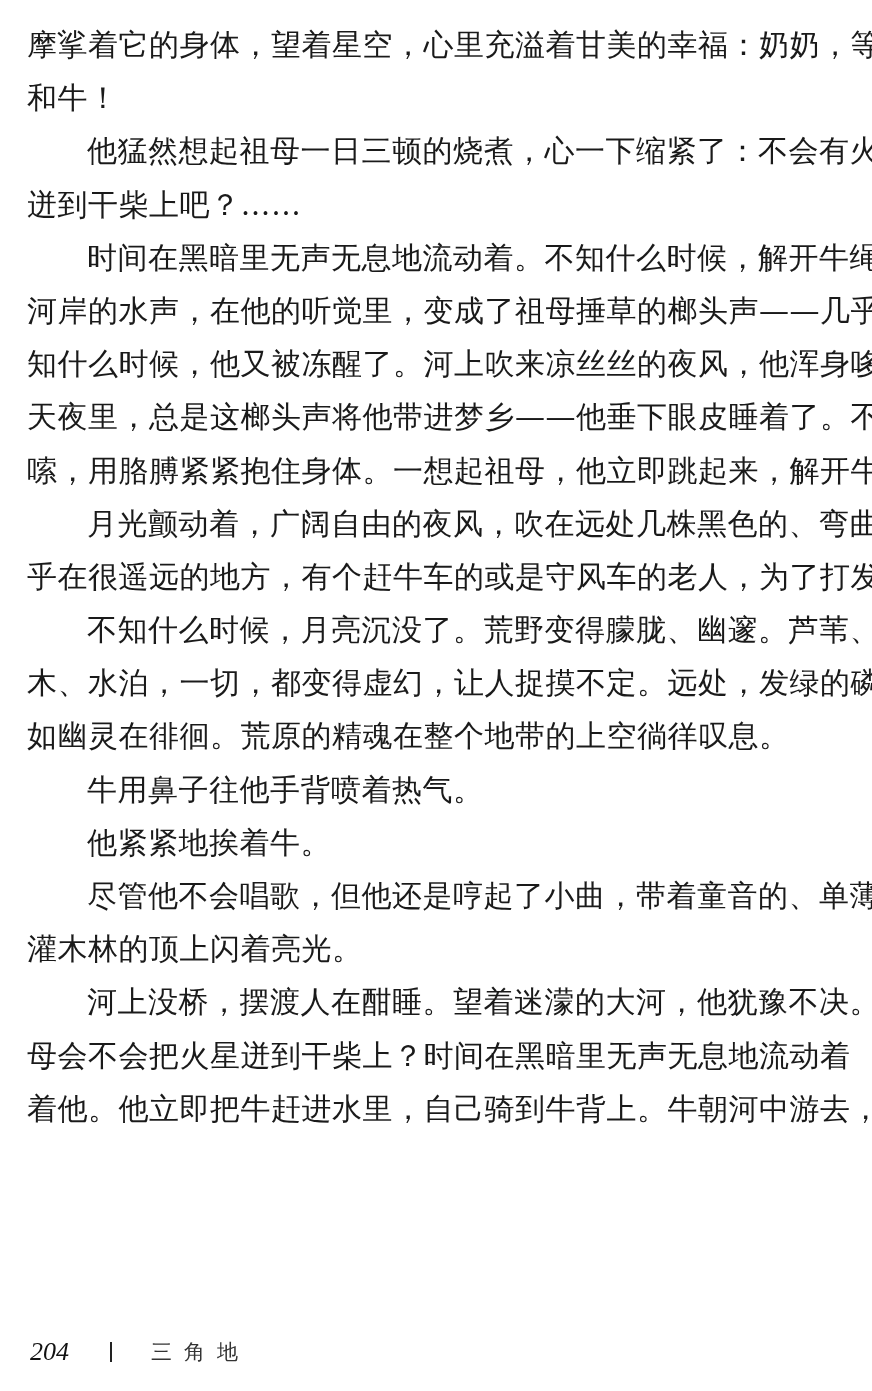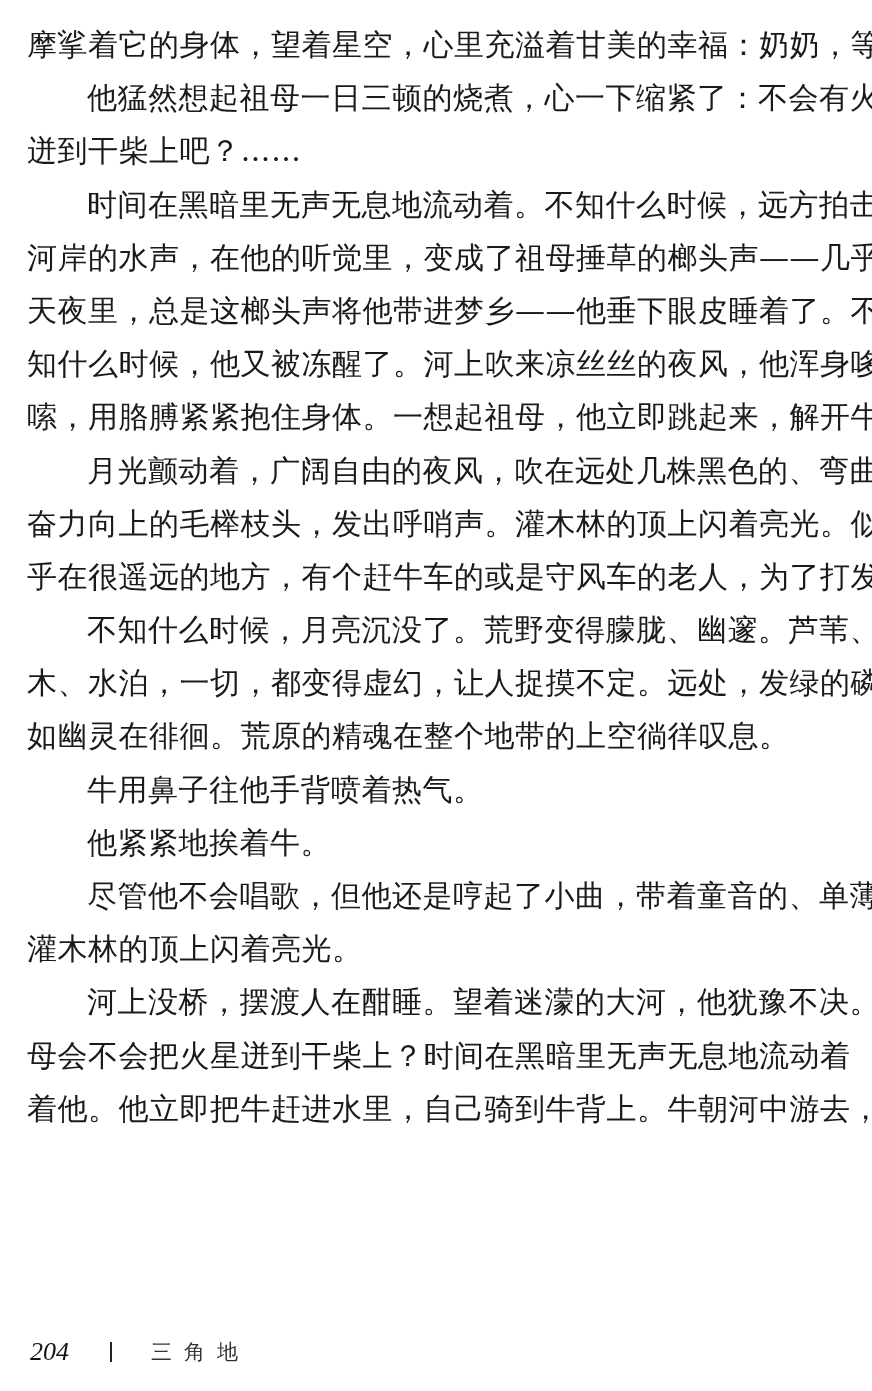"和牛！" div.line { html: none -> <div>和牛！</div> }
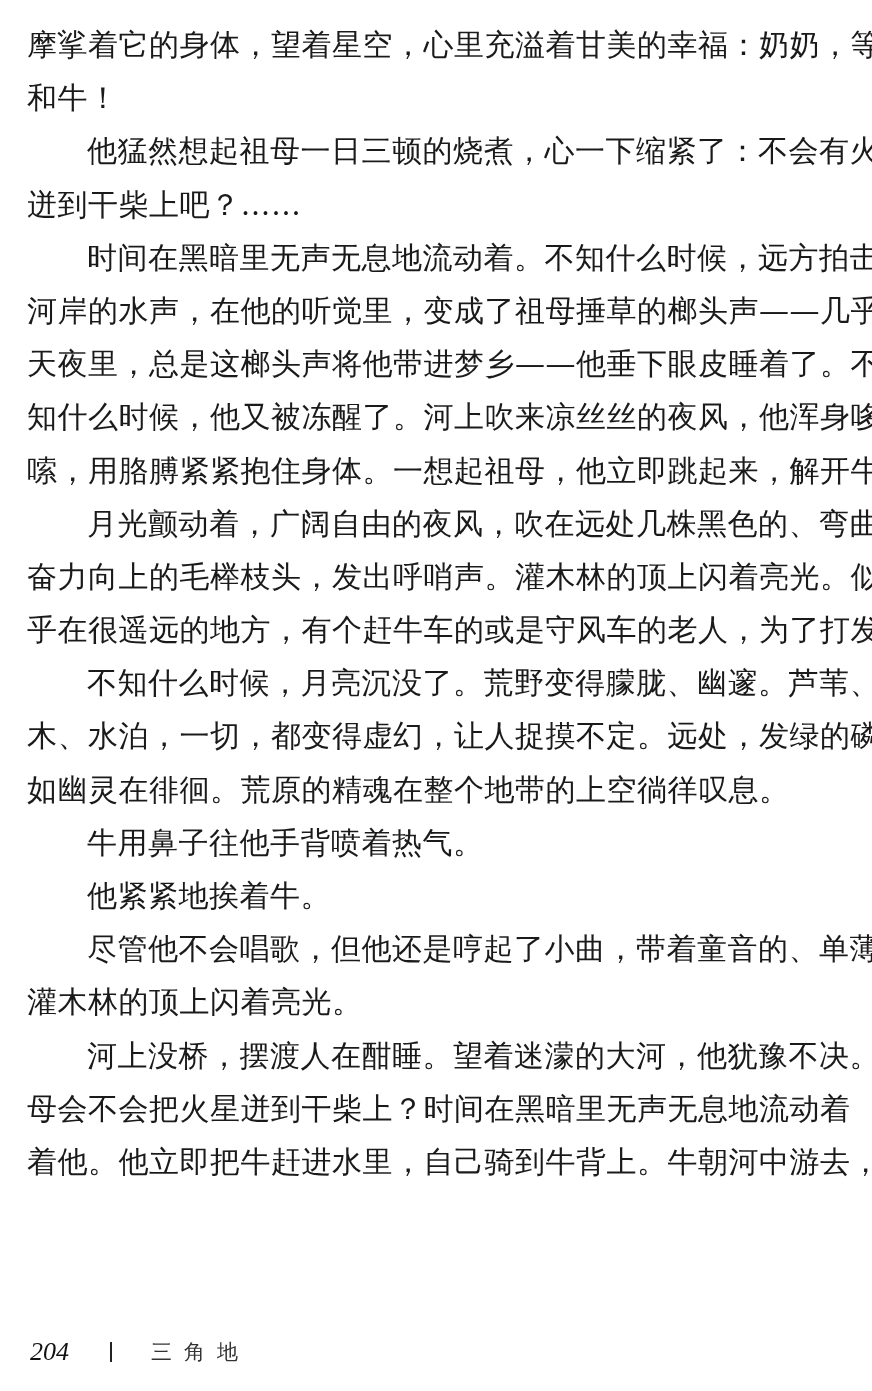"时间在黑暗里无声无息地流动着。不知什么时候，远方拍击" div.line { text: 远方拍击 -> 解开牛绳 }
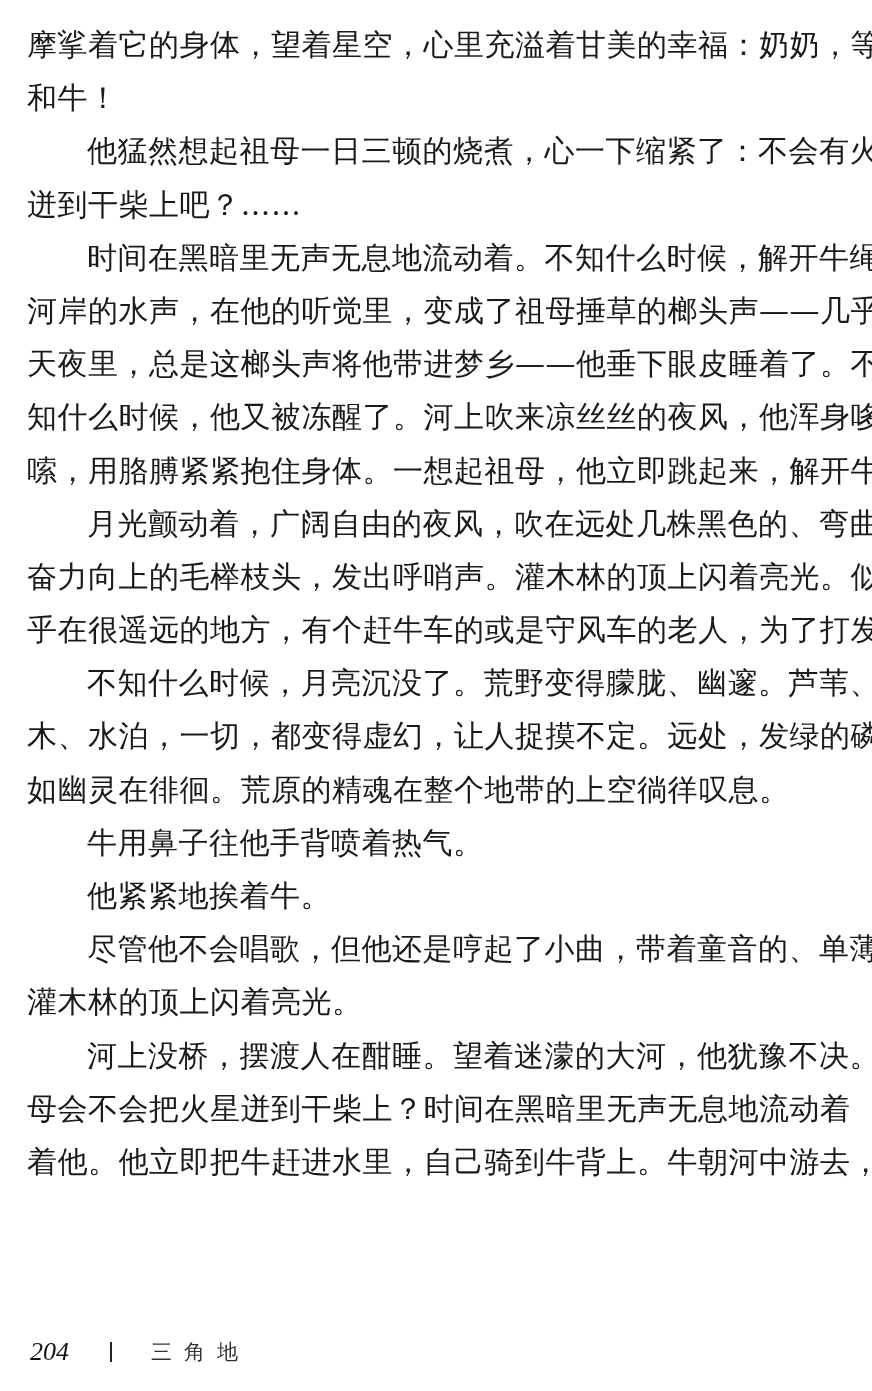"天夜里，总是这榔头声将他带进梦乡——他垂下眼皮睡着了。不" div.line { order: before "知什么时候，他又被冻醒了。河上吹来凉丝丝的夜风，他浑身哆" -> after "知什么时候，他又被冻醒了。河上吹来凉丝丝的夜风，他浑身哆" }
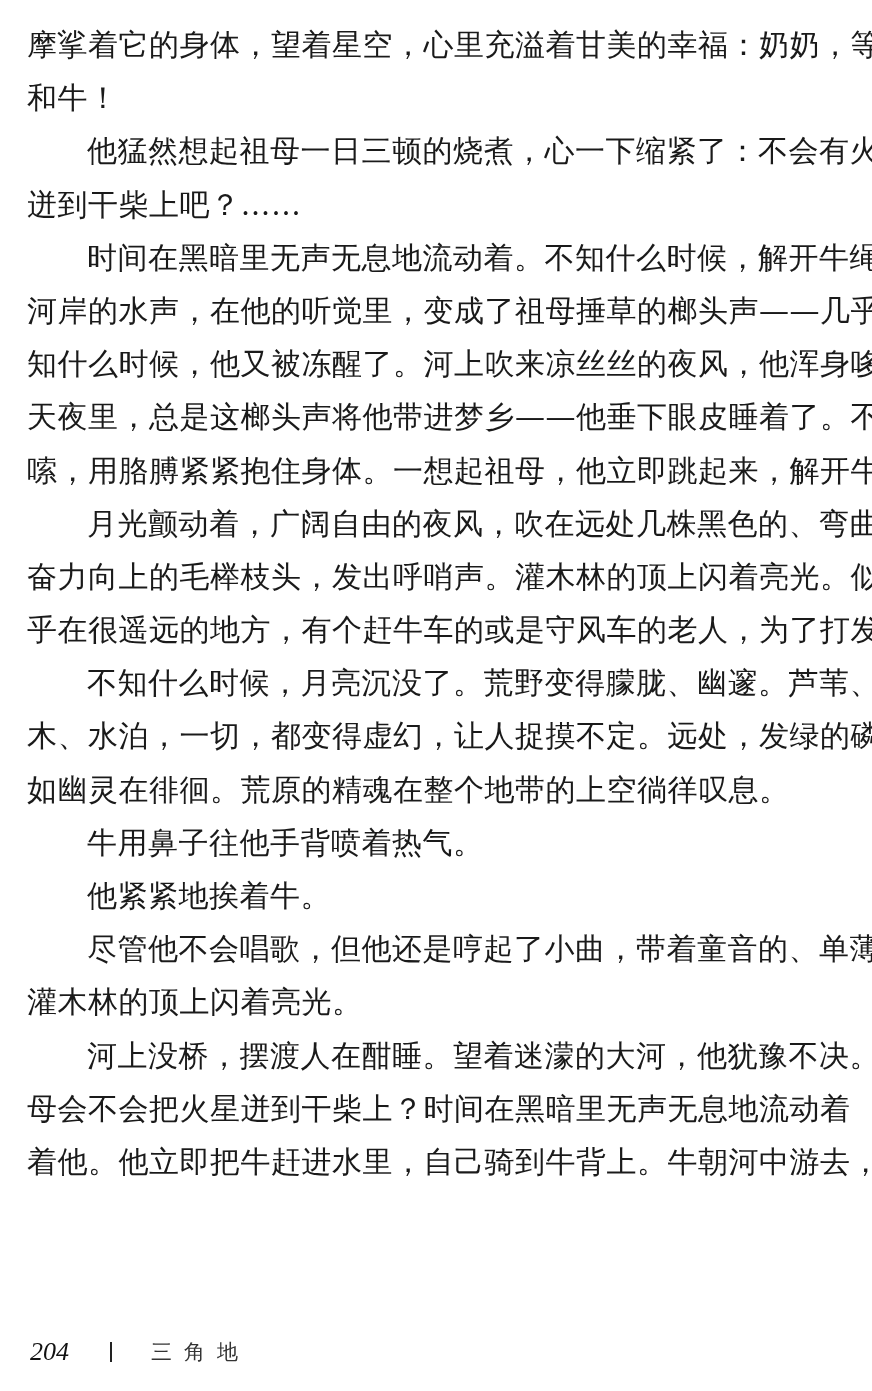"奋力向上的毛榉枝头，发出呼哨声。灌木林的顶上闪着亮光。似" div.line { html: <div>奋力向上的毛榉枝头，发出呼哨声。灌木林的顶上闪着亮光。似</div> -> none }
